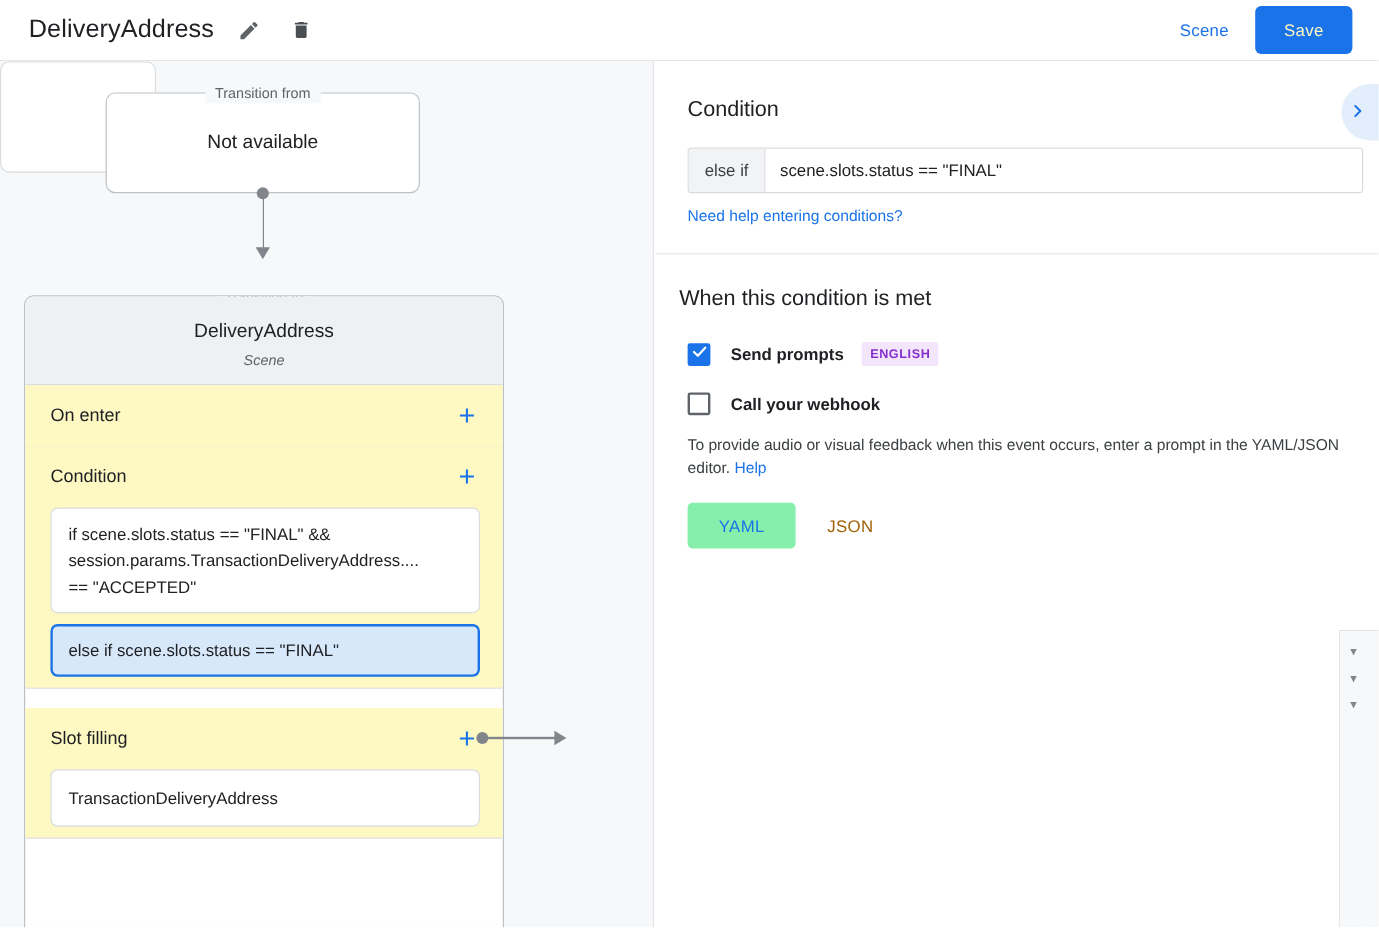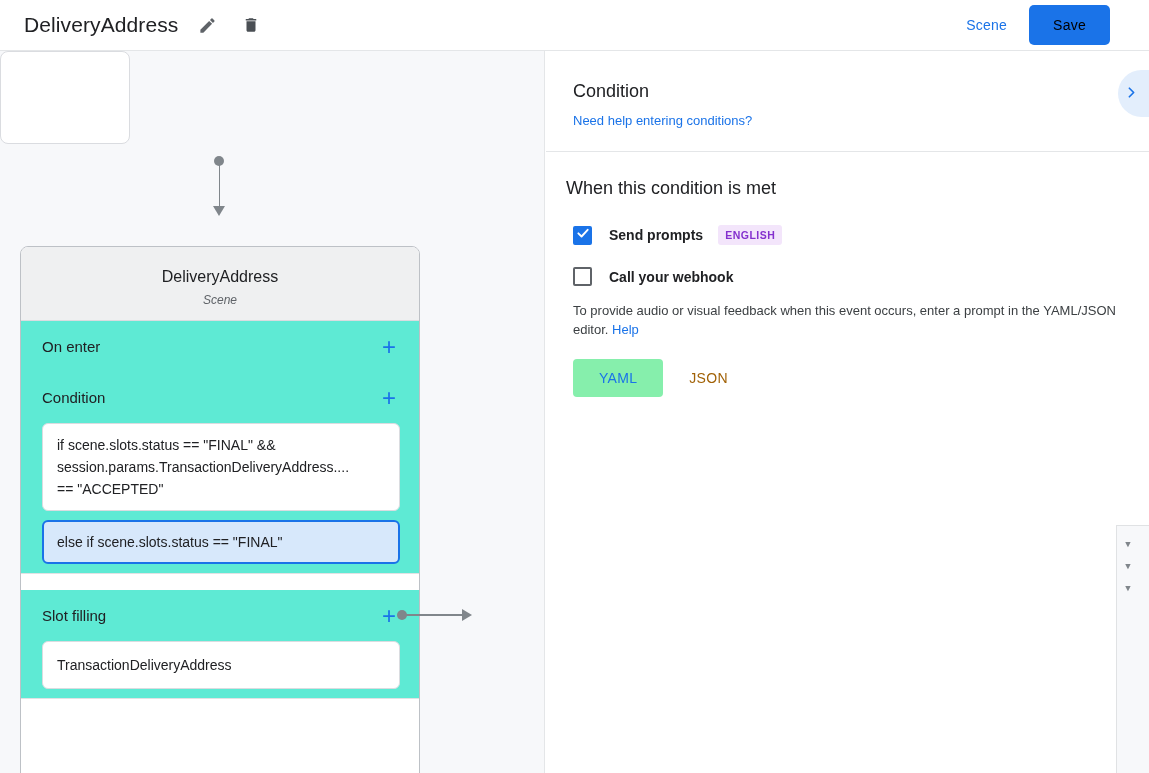"Save" .save-btn { color: #000000 -> #fef9c3; margin-right: 39px -> 22px }
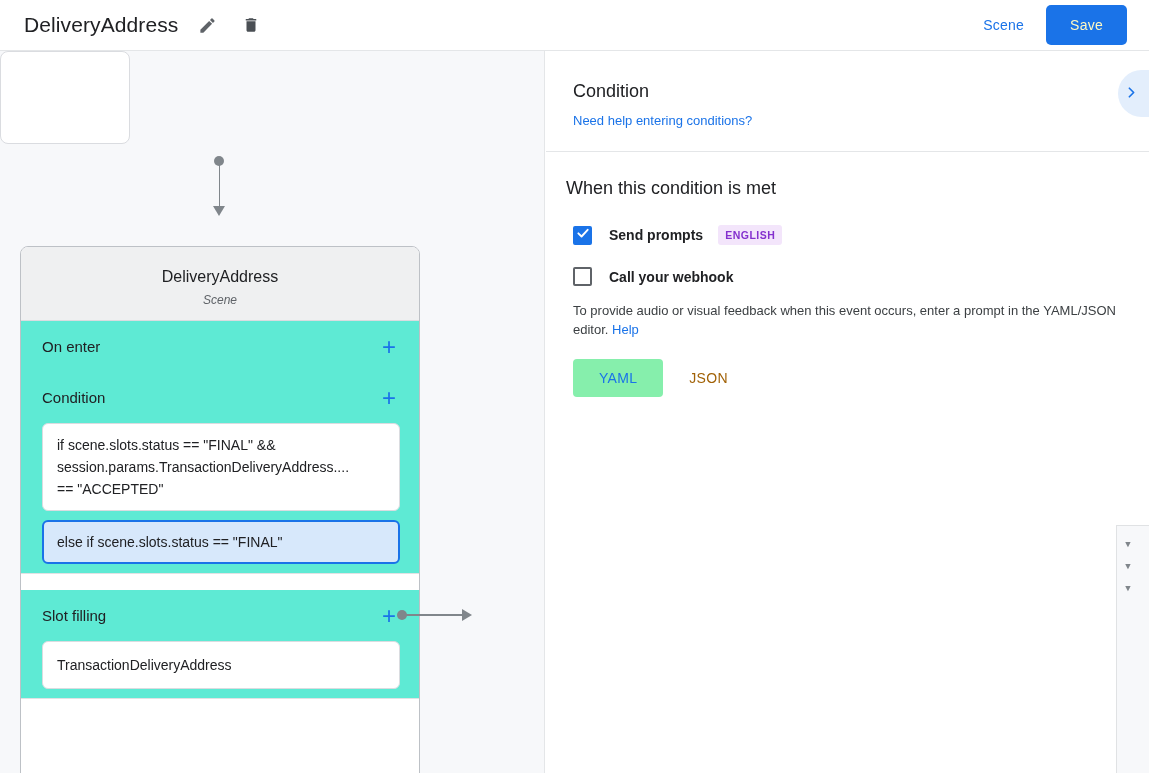"Transition from" div.fs { html: none -> <div> <div>Transition from</div> <div>Not available</div> </div> }
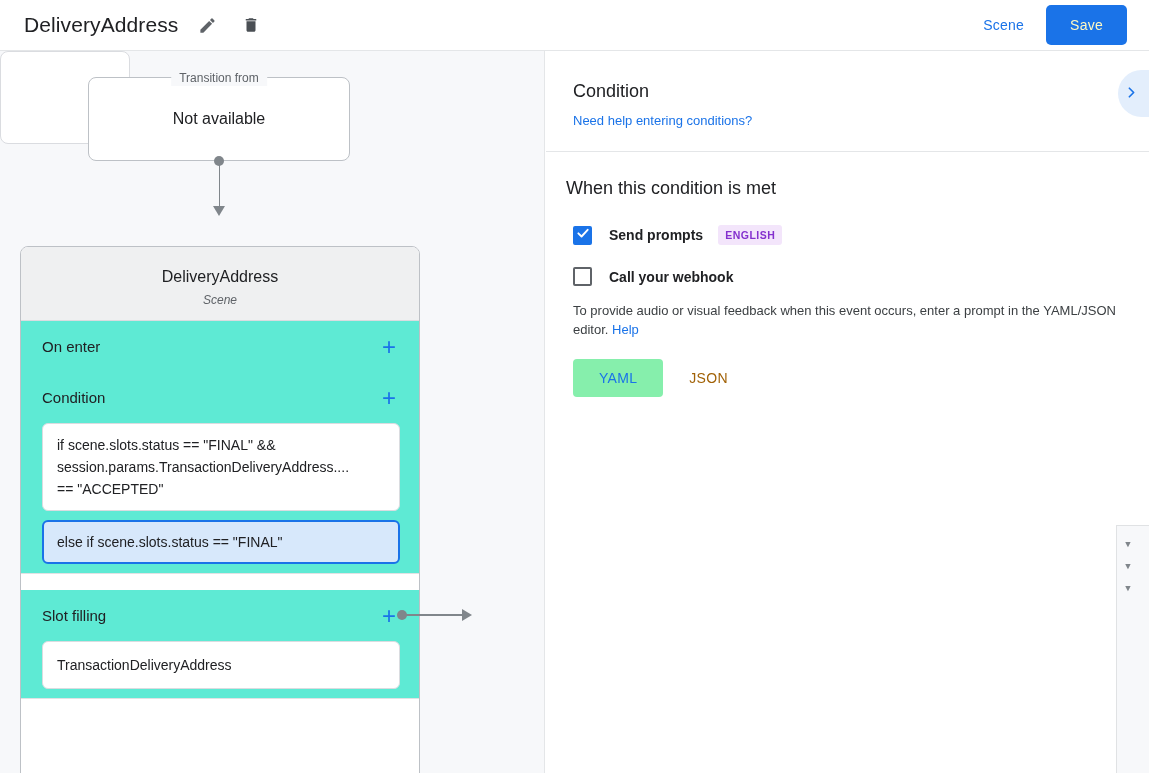"else if" div.cond-row { html: none -> <div> <div>else if</div> <input> </div> }
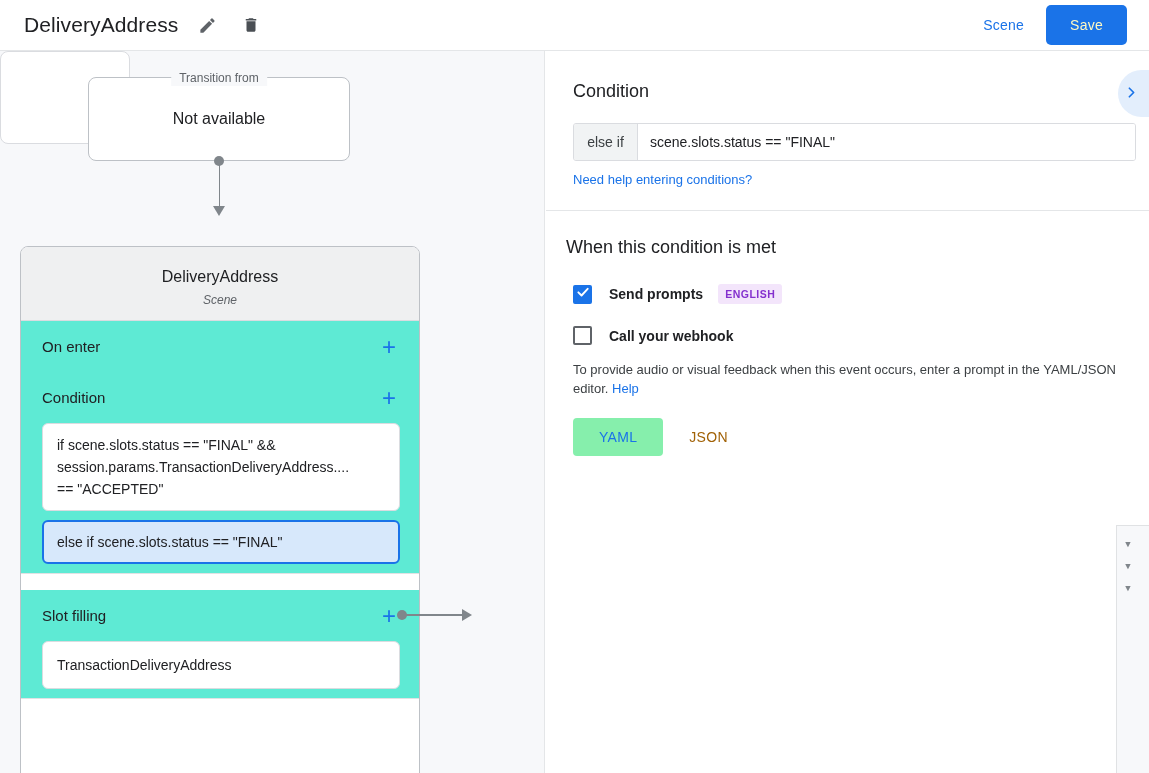"On enter" .sec { background: #5eead4 -> #fef9c3 }
